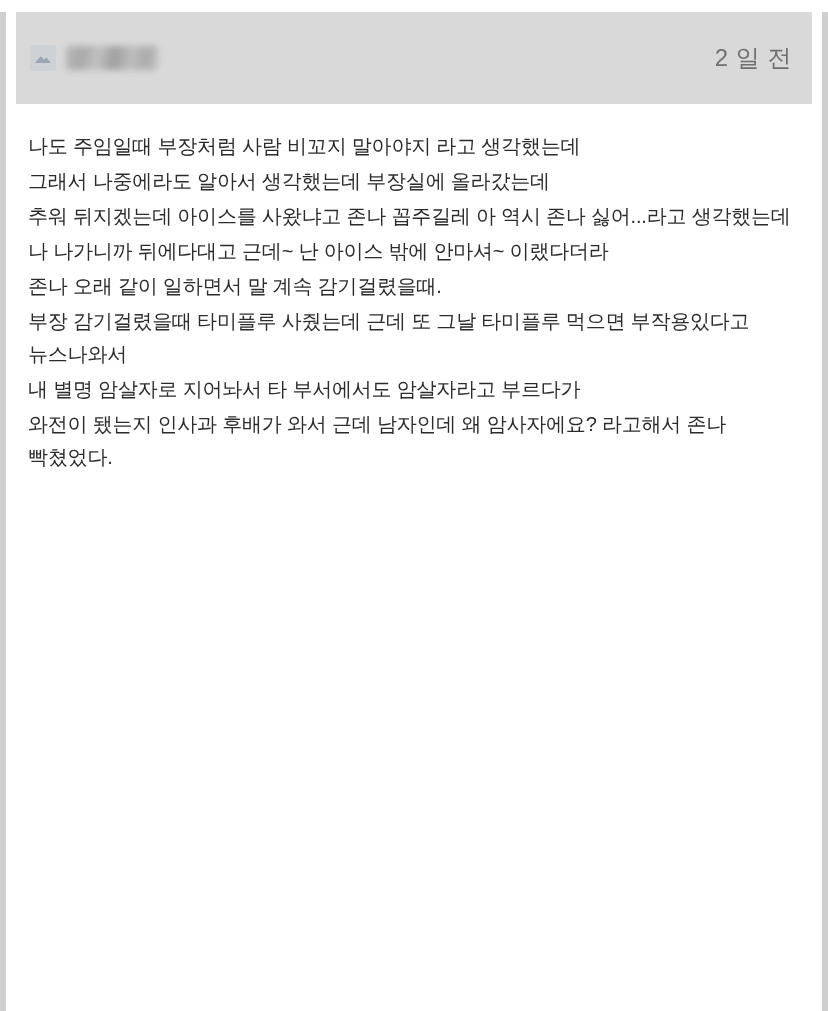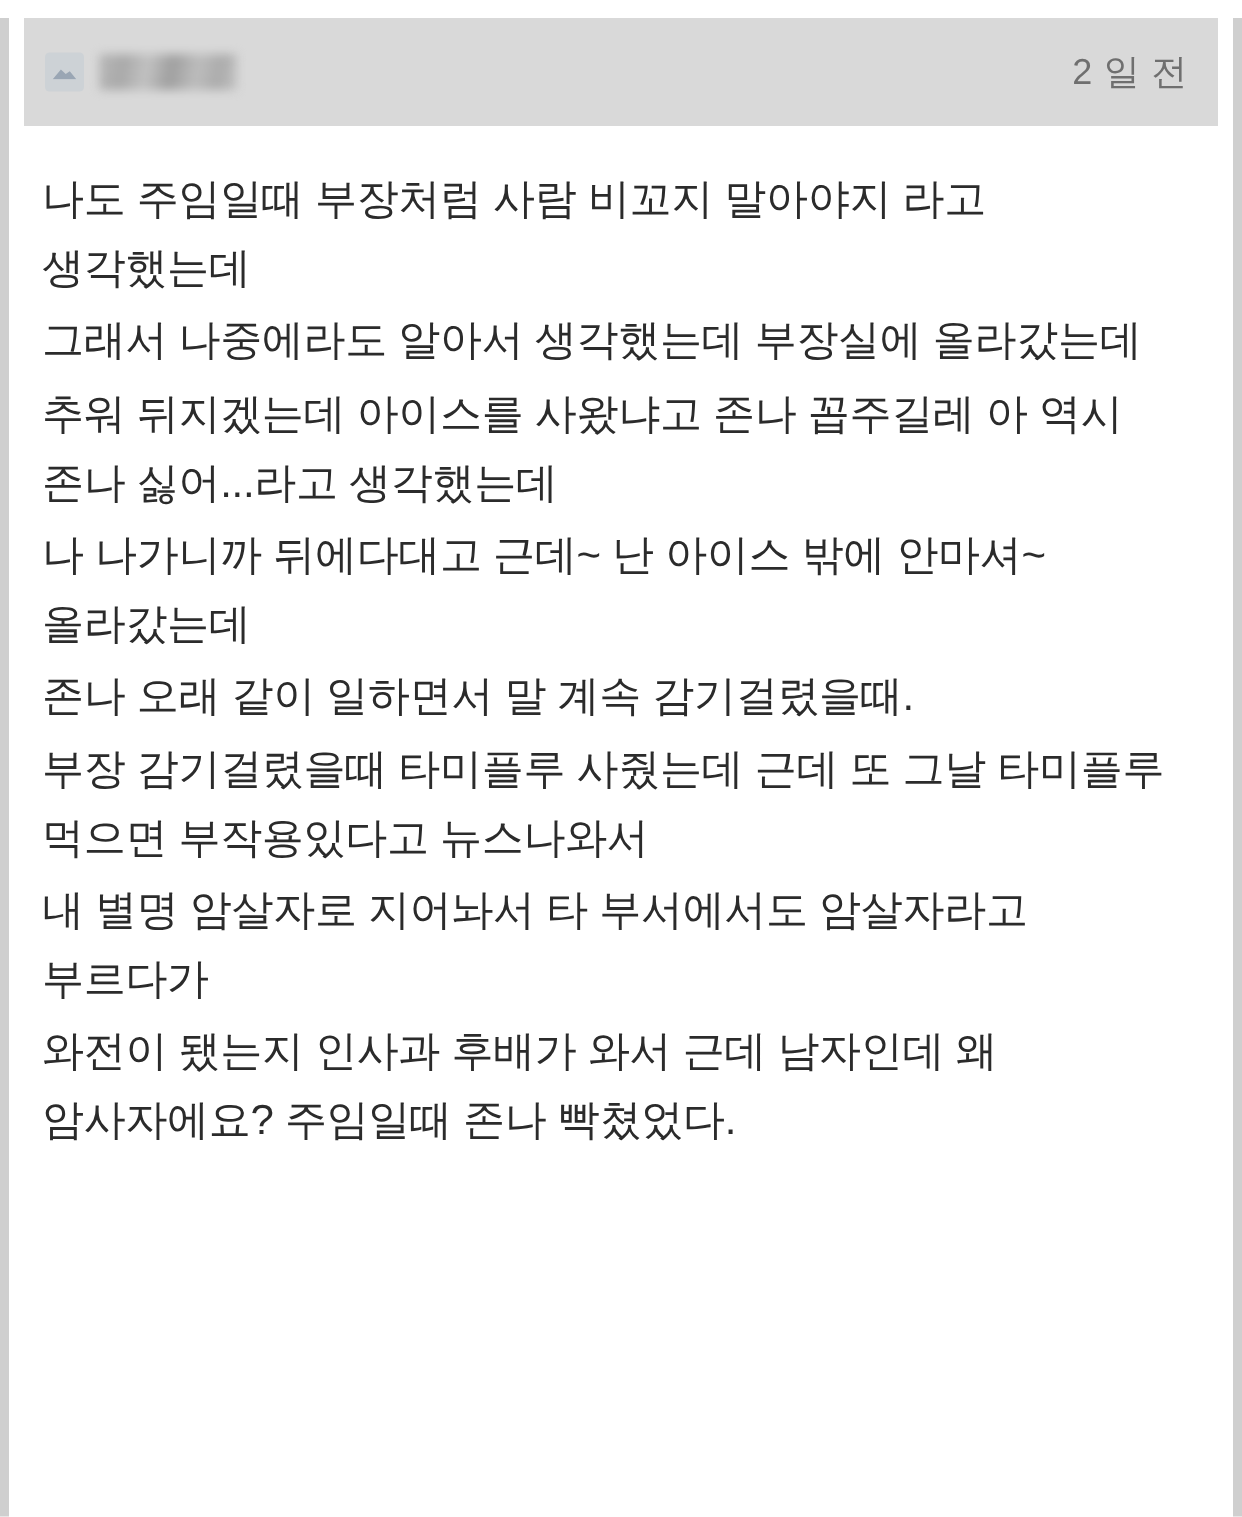"2 일 전" .post-header { height: 72px -> 92px }
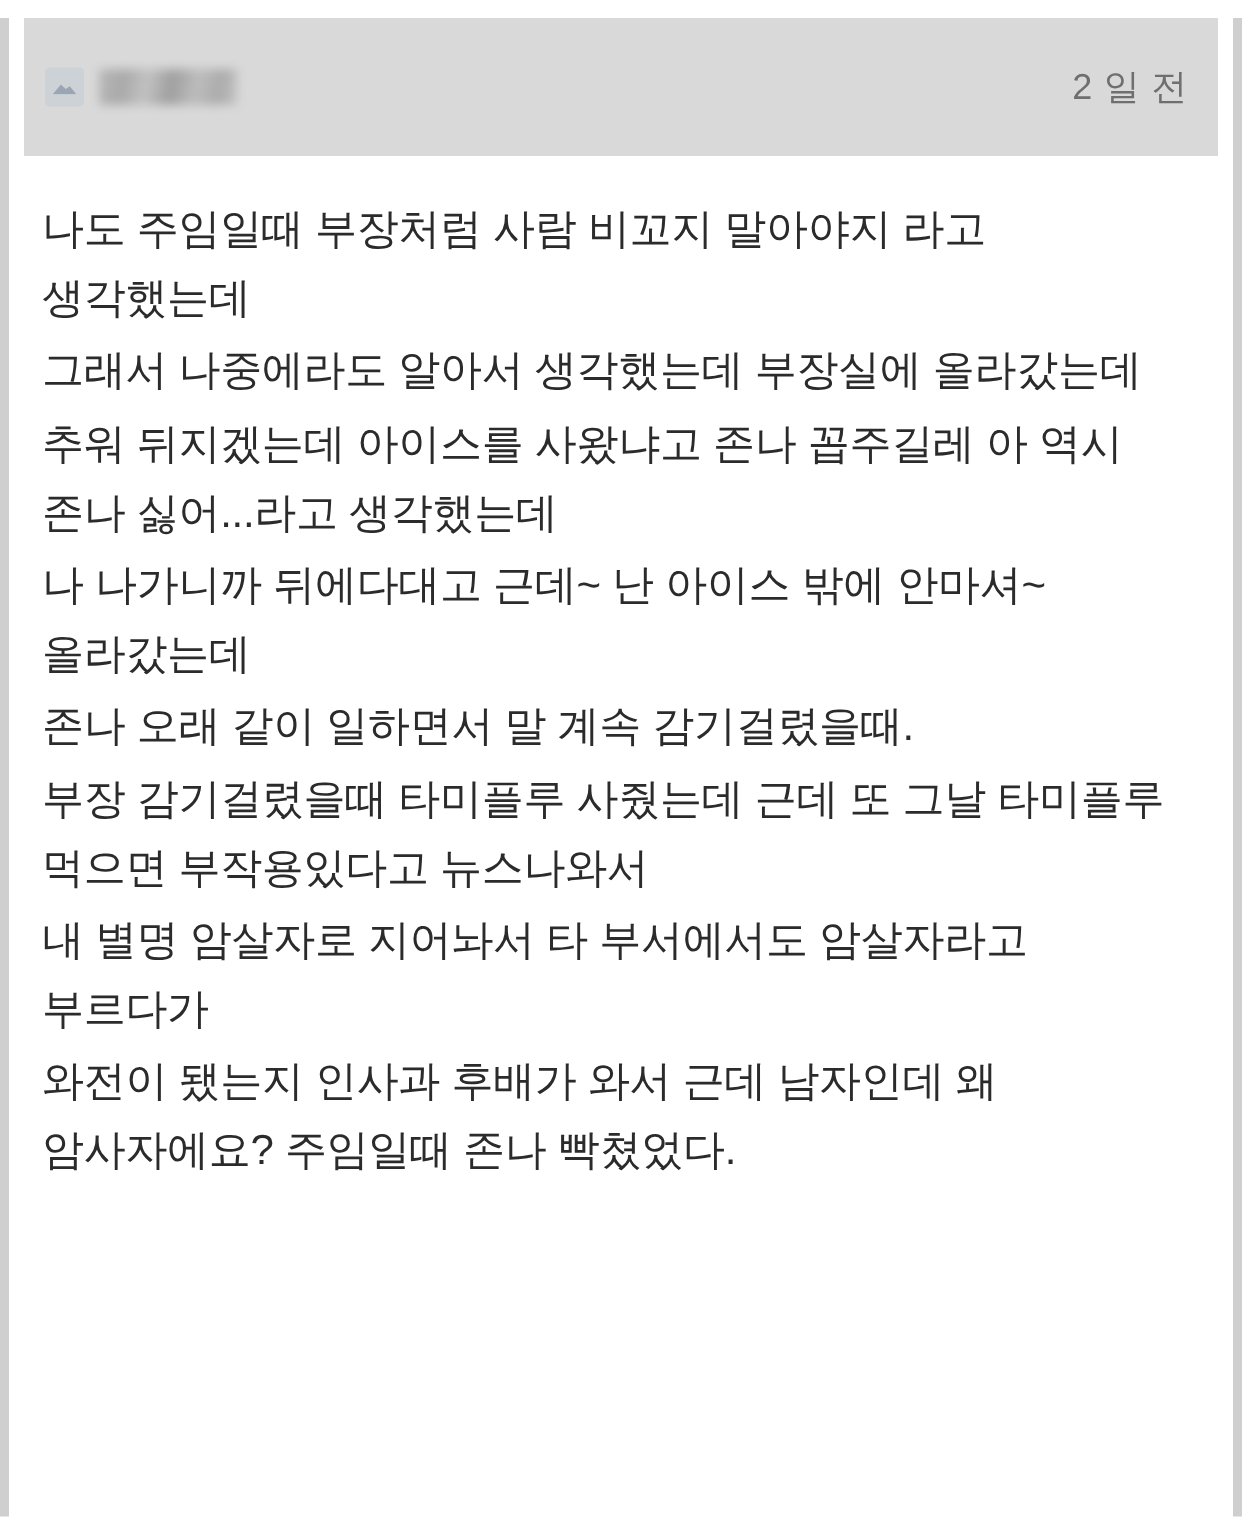"나도 주임일때 부장처럼 사람 비꼬지" .post-body { font-size: 28px -> 20px }
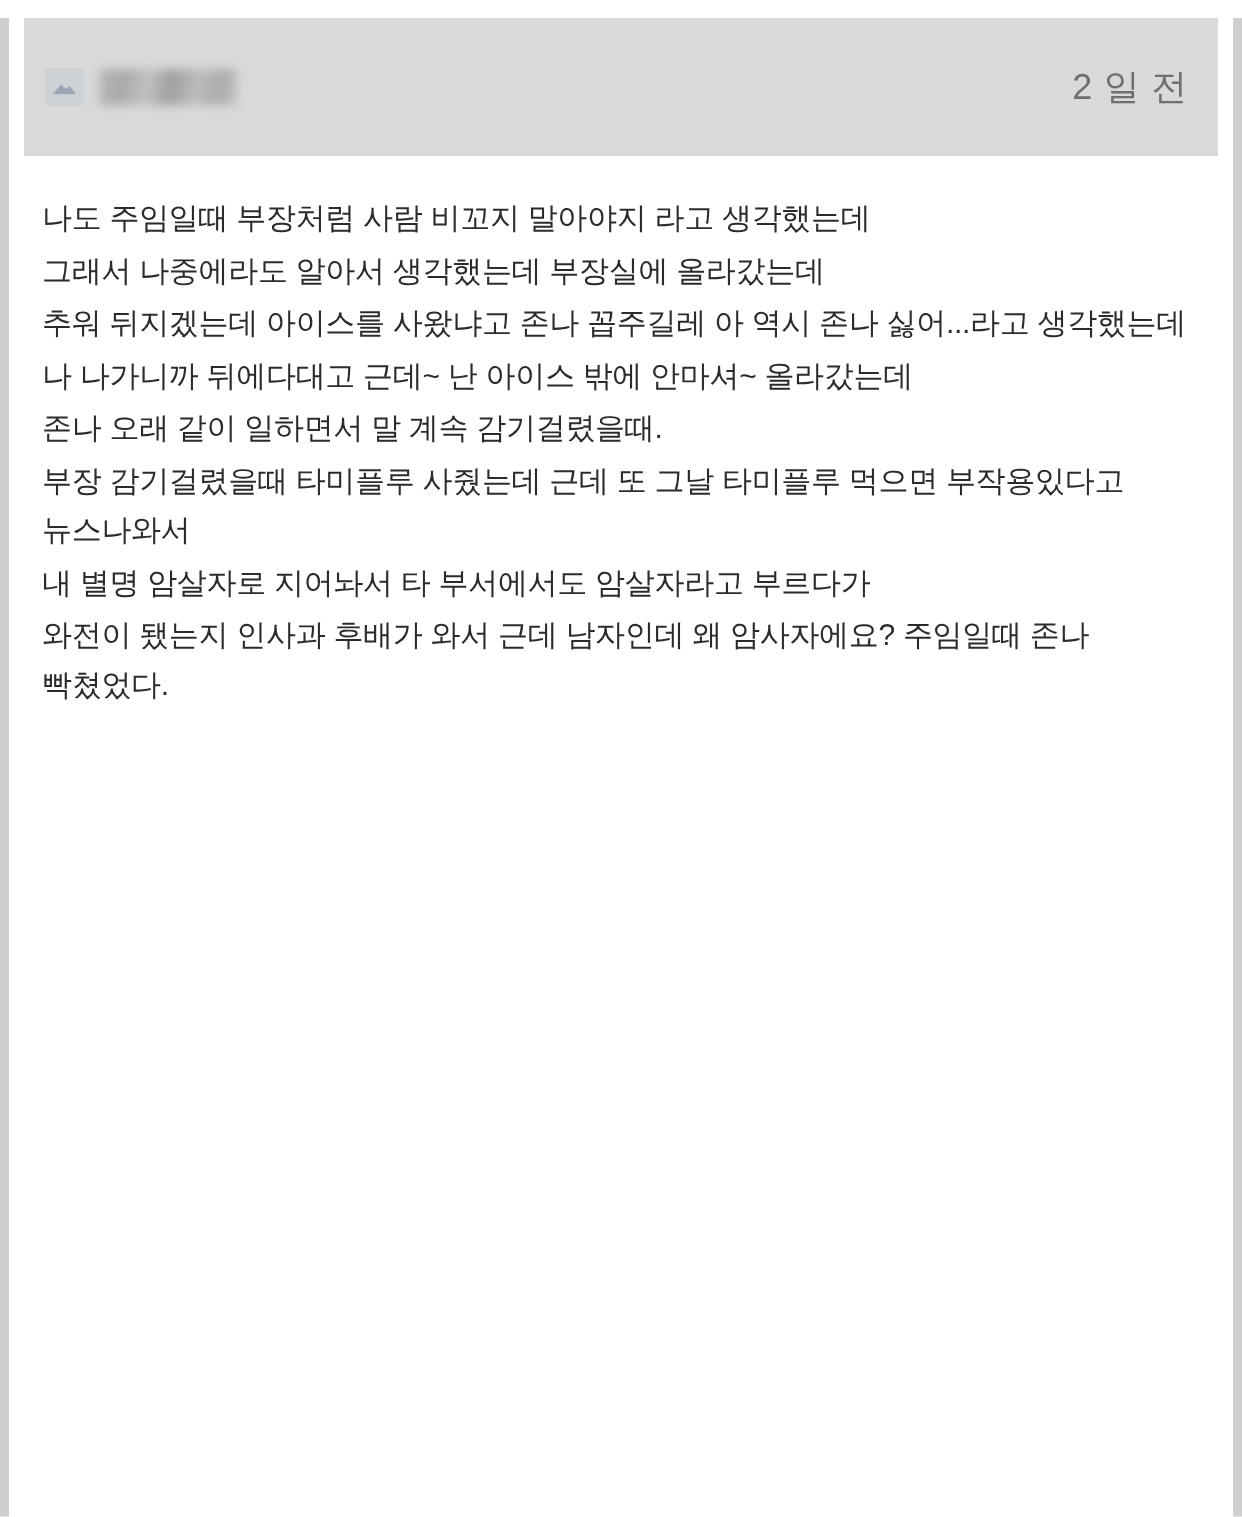"나 나가니까 뒤에다대고 근데~ 난" p.para { text: 올라갔는데 -> 이랬다더라 }
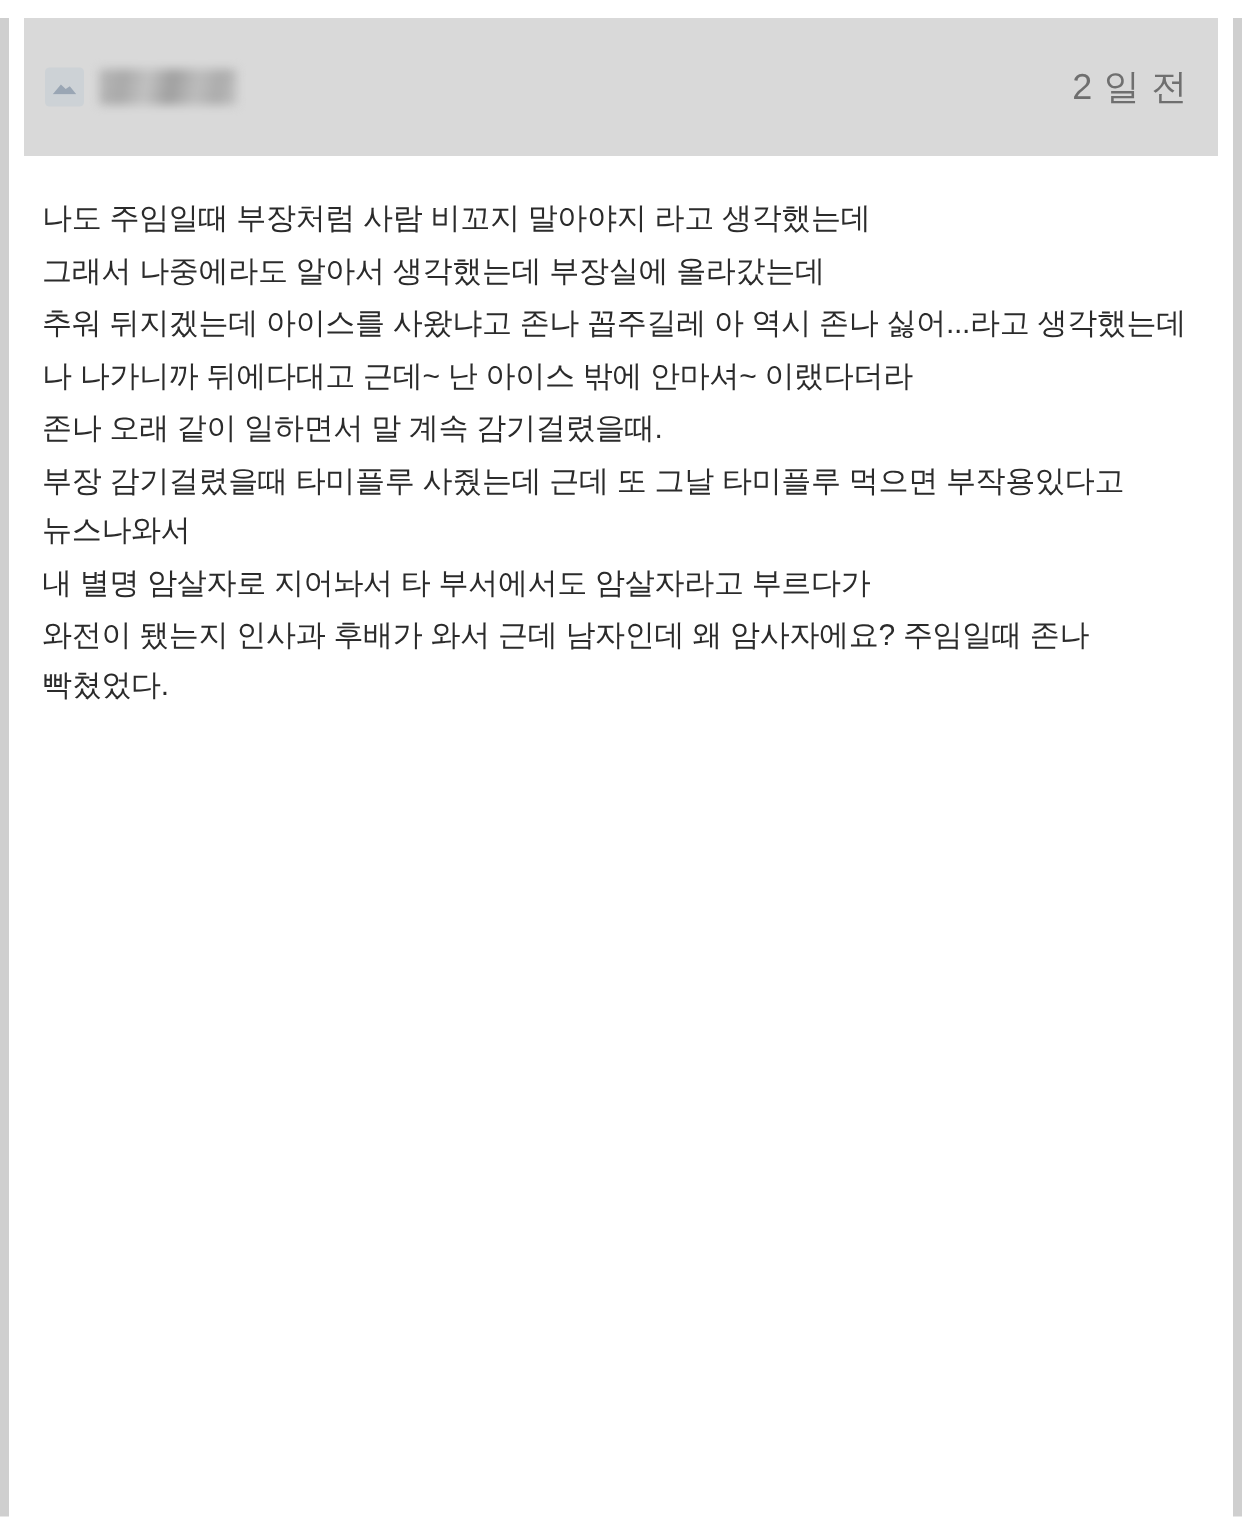"와전이 됐는지 인사과 후배가 와서" p.para { text: 주임일때 -> 라고해서 }
